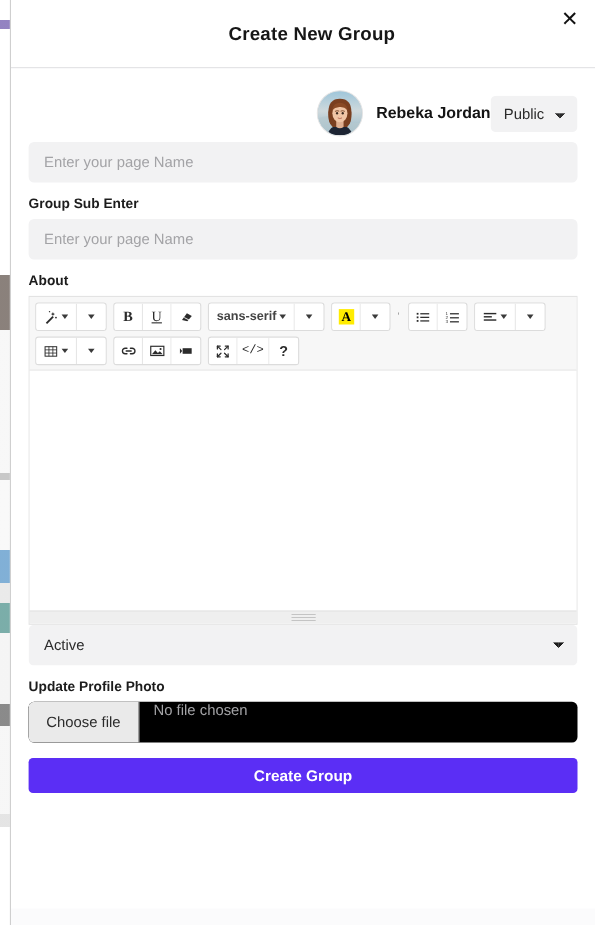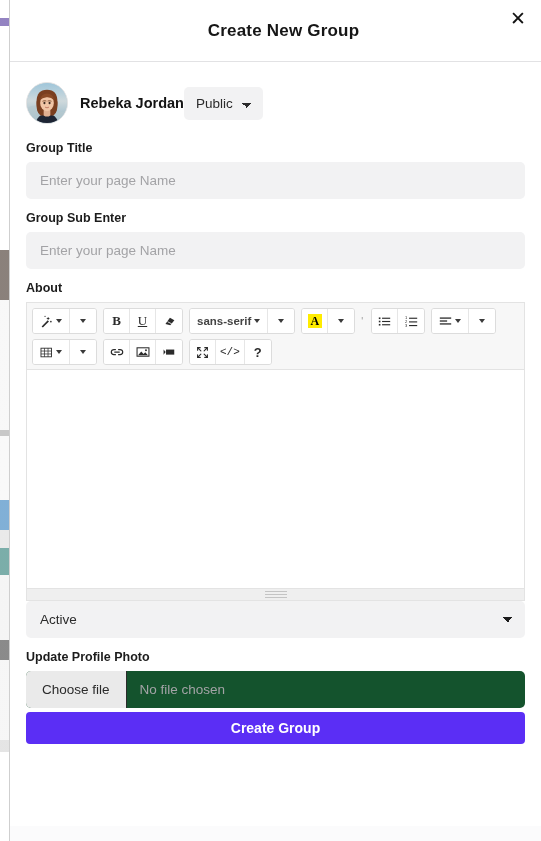"Rebeka Jordan" .user-row { justify-content: flex-start -> flex-end }
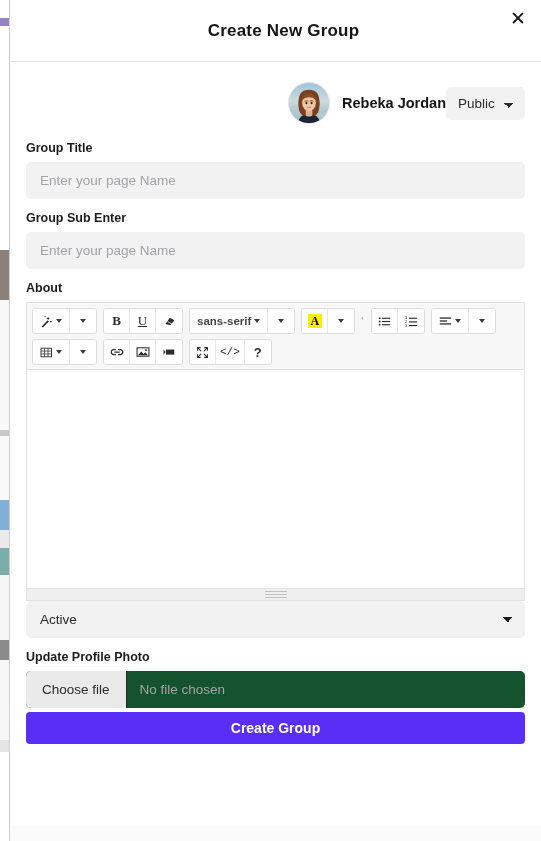"Group Title" div.field-label { html: <div>Group Title</div> -> none }
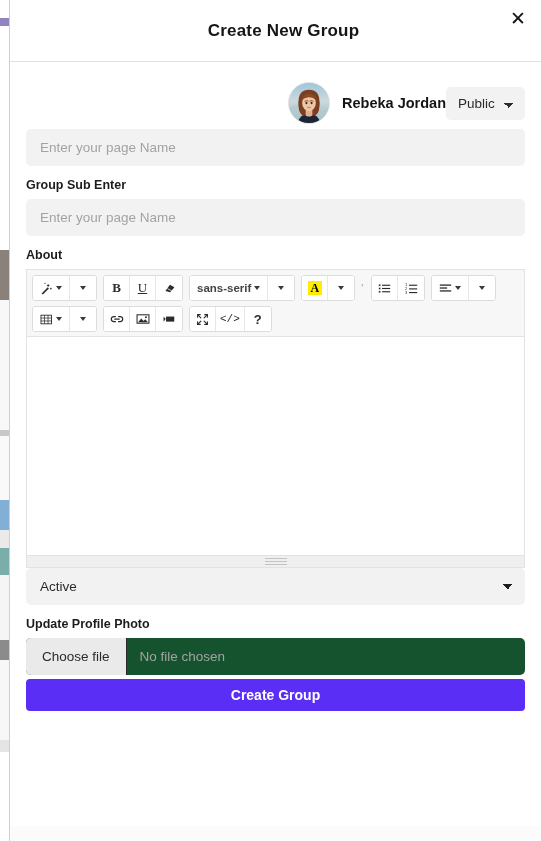"Choose file" .file-row { align-items: center -> flex-start; background: #14532d -> #000000 }
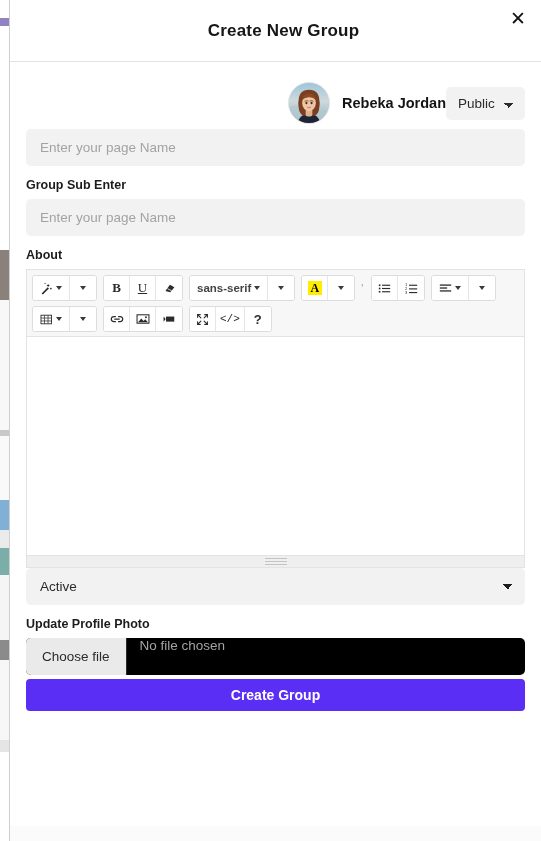"Create Group" .submit-btn { margin-top: 4px -> 14px }
